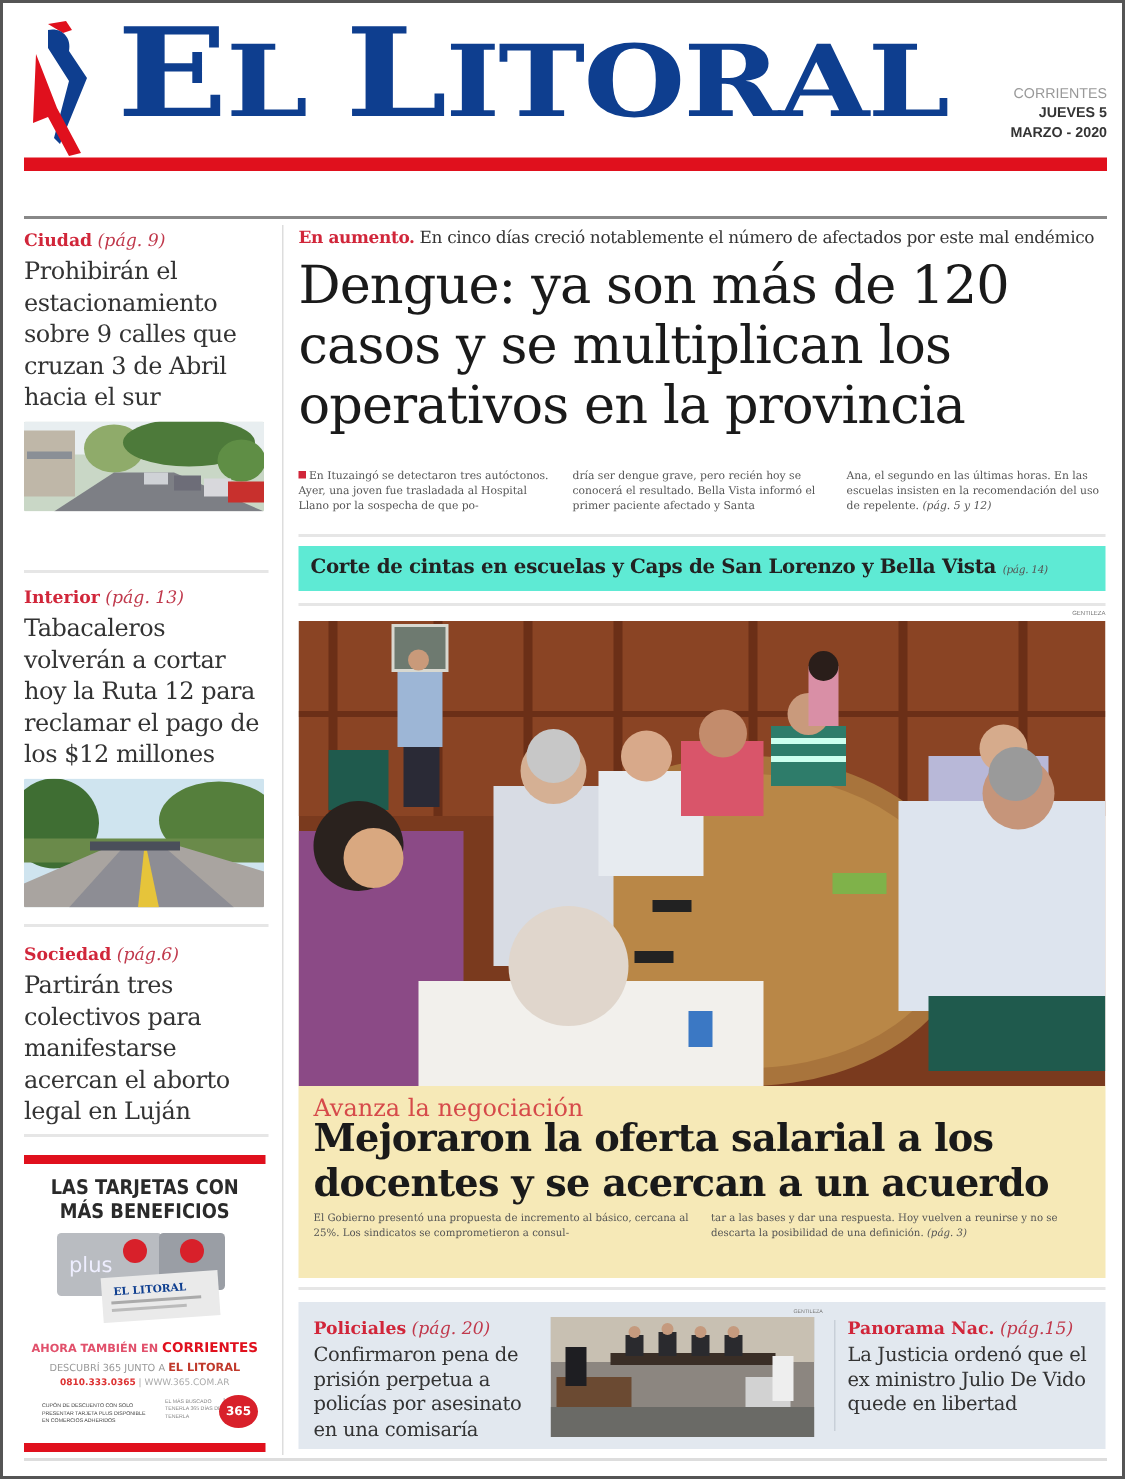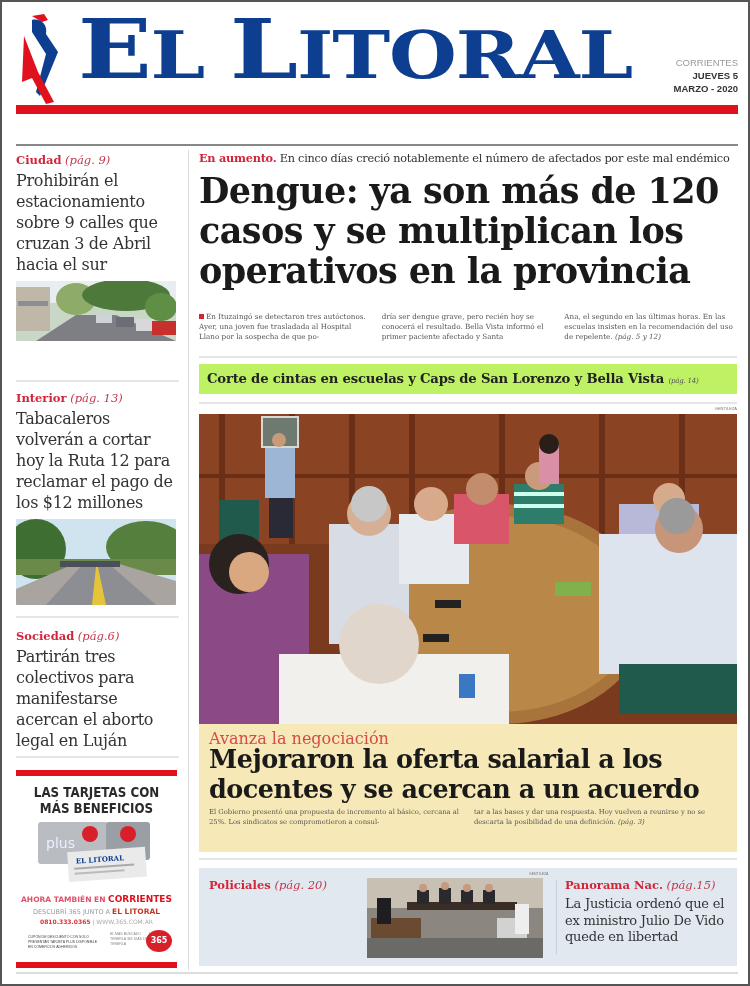"Dengue: ya son más de" .lead-title { font-weight: bold -> normal }
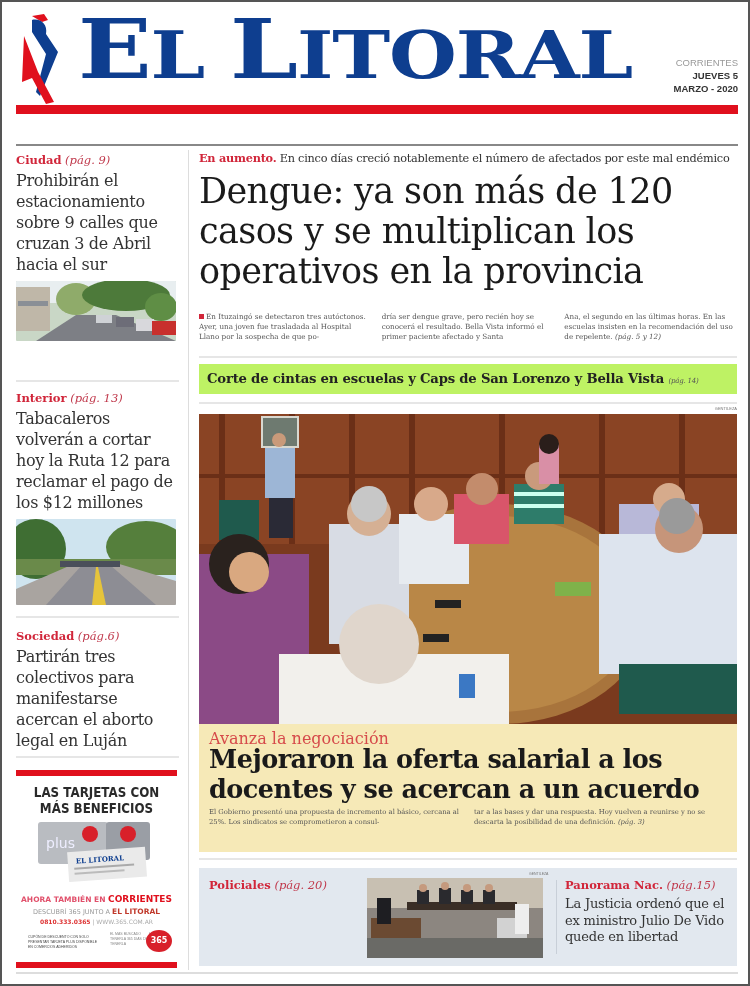"Corte de cintas en escuelas" .band { background: #bef264 -> #5eead4 }
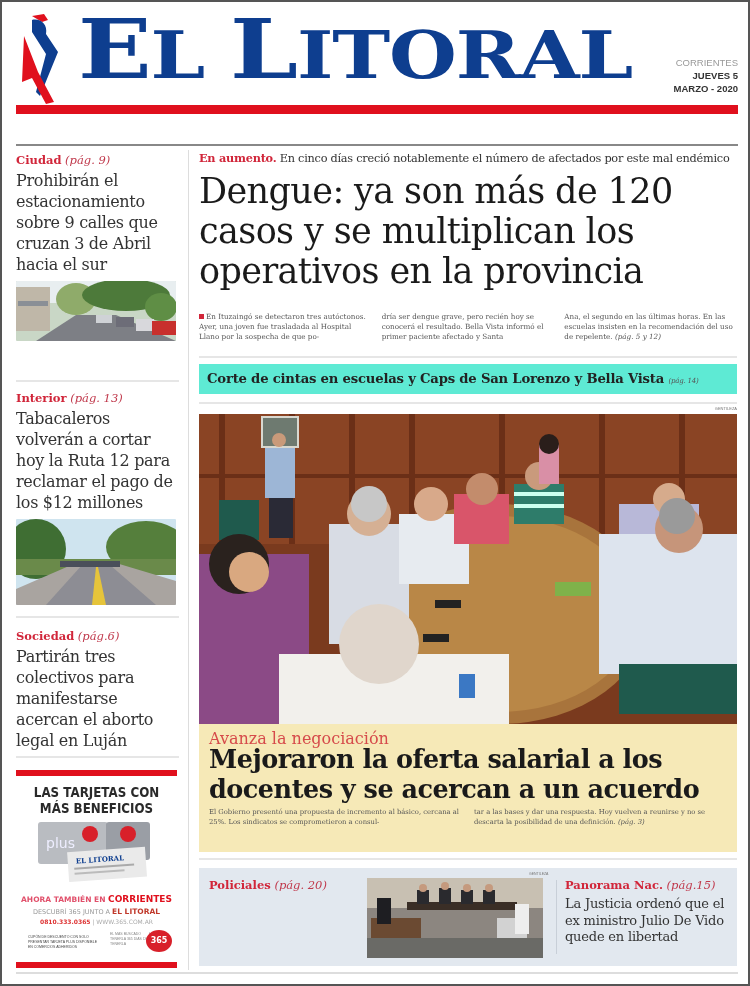"Confirmaron pena de prisión perpetua" div.bb-title { html: none -> <div>Confirmaron pena de prisión perpetua a policías por asesinato en una comisaría</div> }
